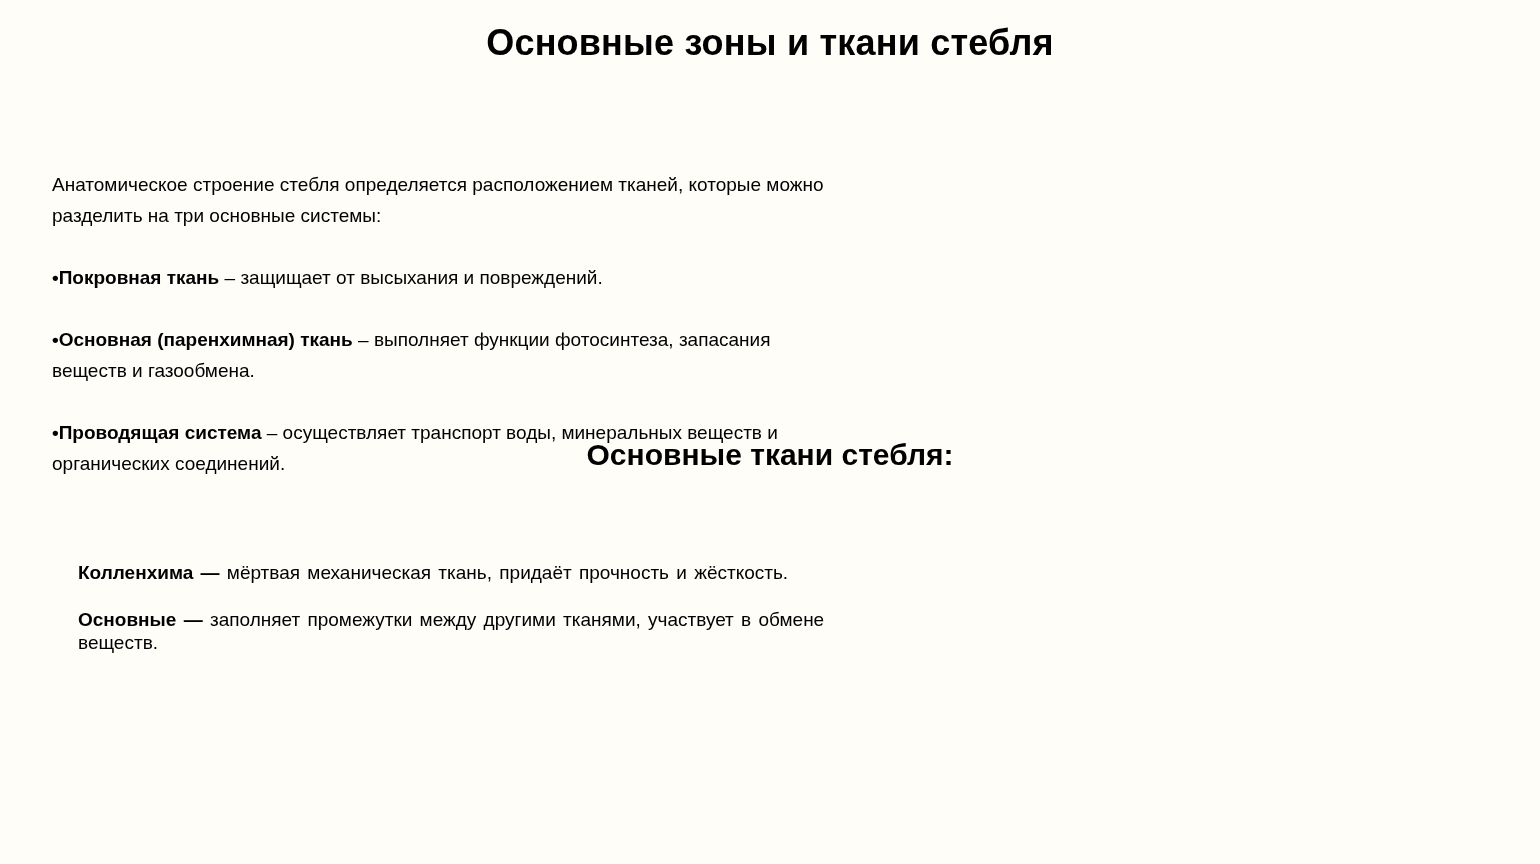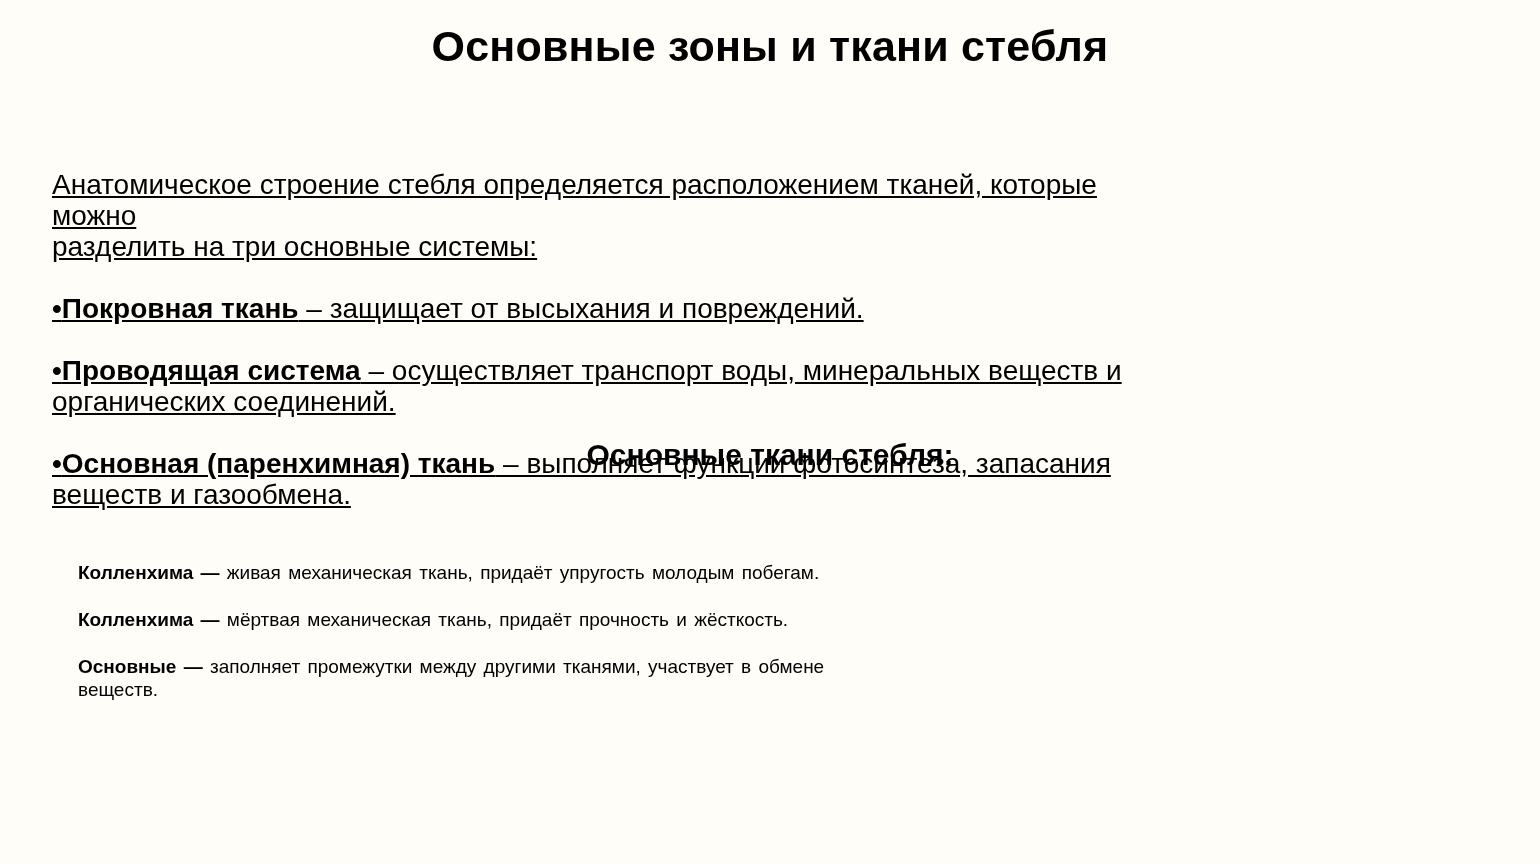"Основные зоны и ткани стебля" .title { font-size: 43px -> 36px }
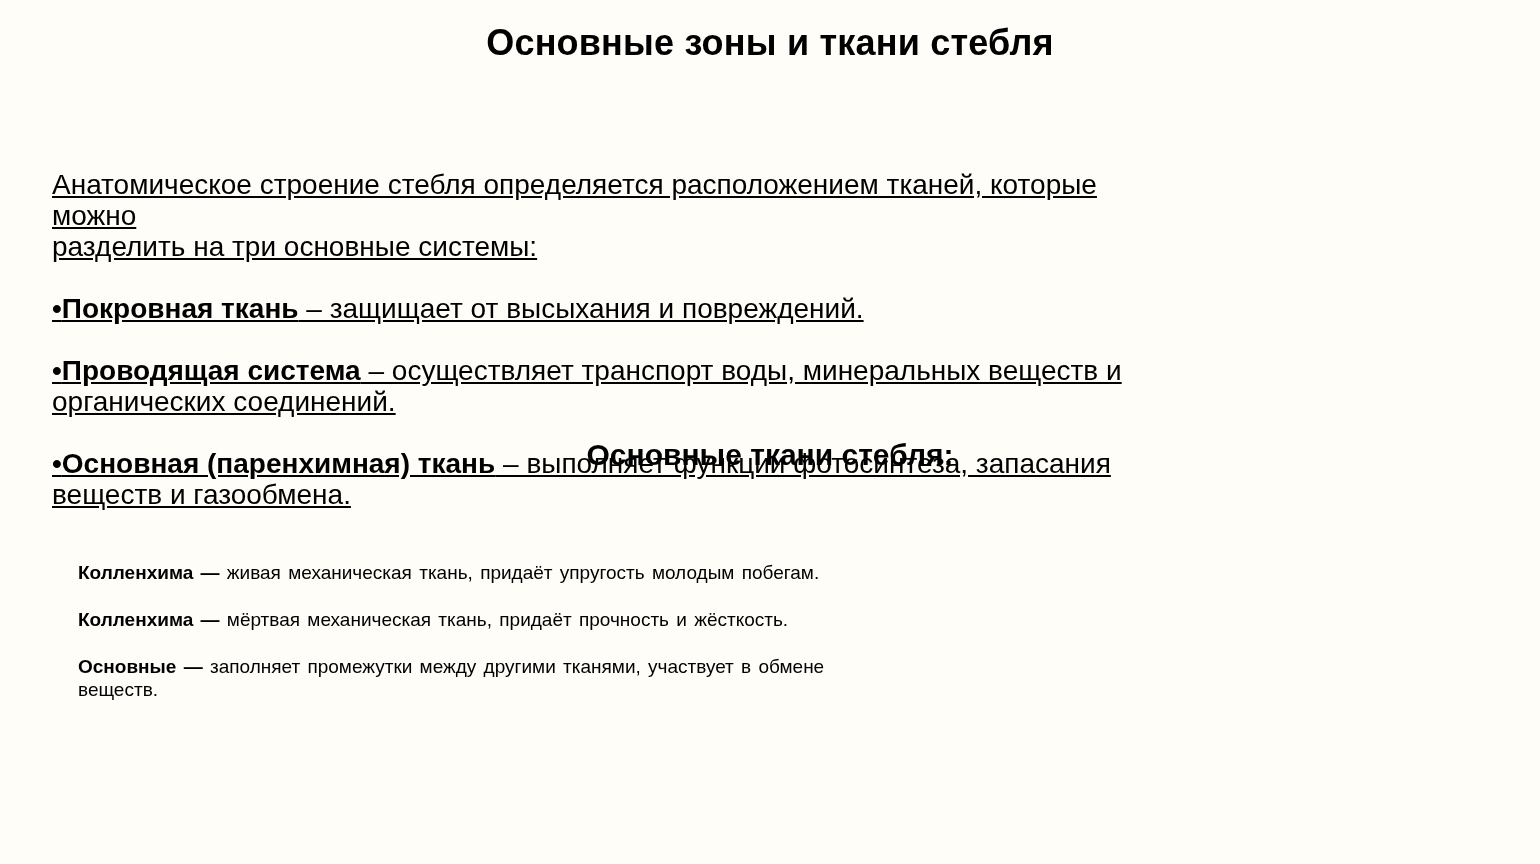"Анатомическое строение стебля" .intro { font-size: 28px -> 19px; text-decoration: underline -> none }
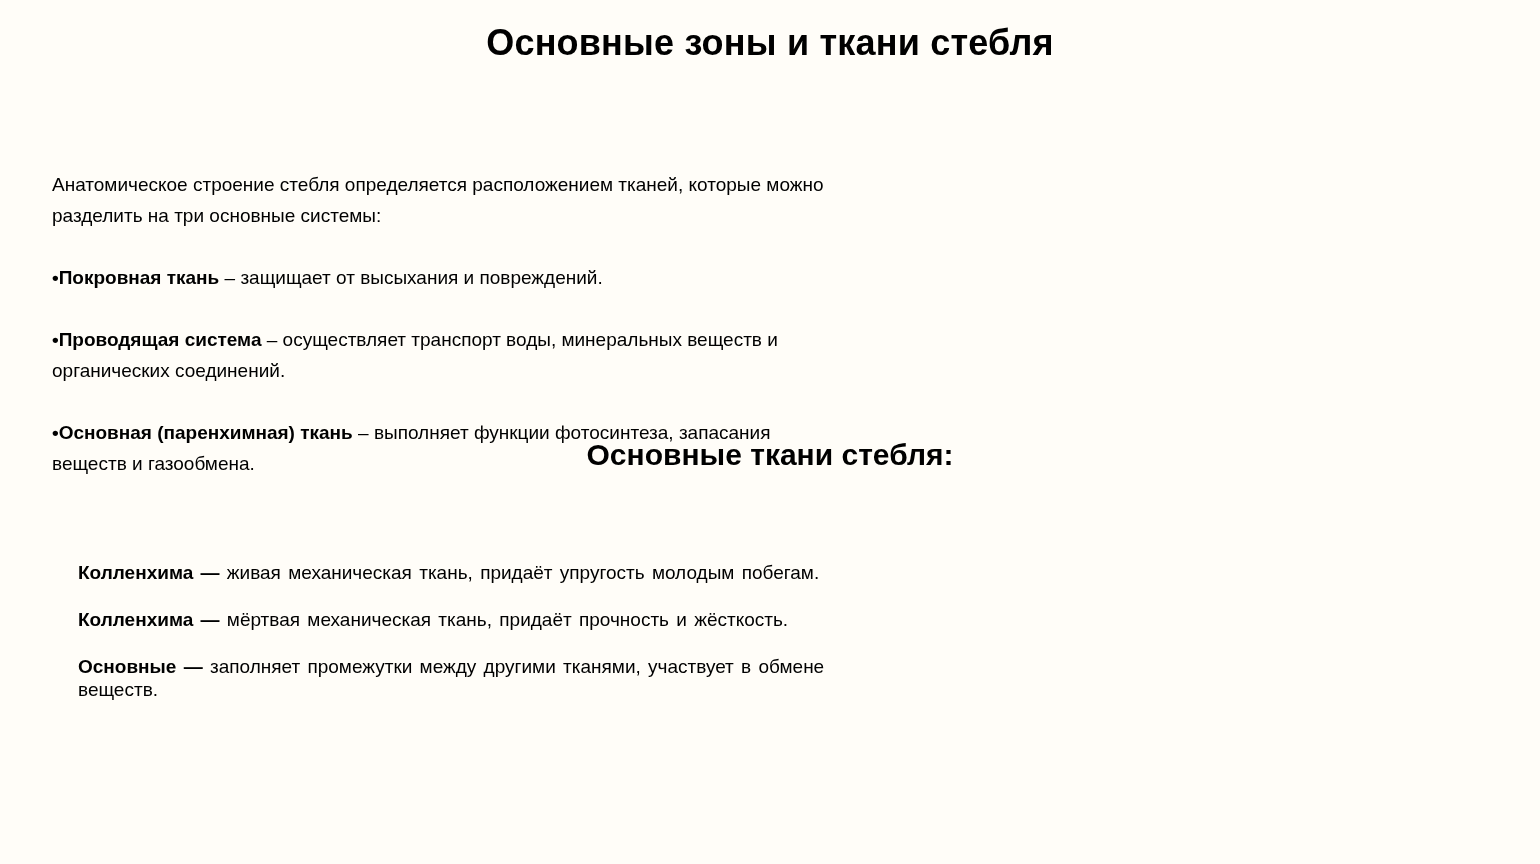"•Проводящая система – осуществляет" div { order: before "•Основная (паренхимная) ткань –" -> after "•Основная (паренхимная) ткань –" }
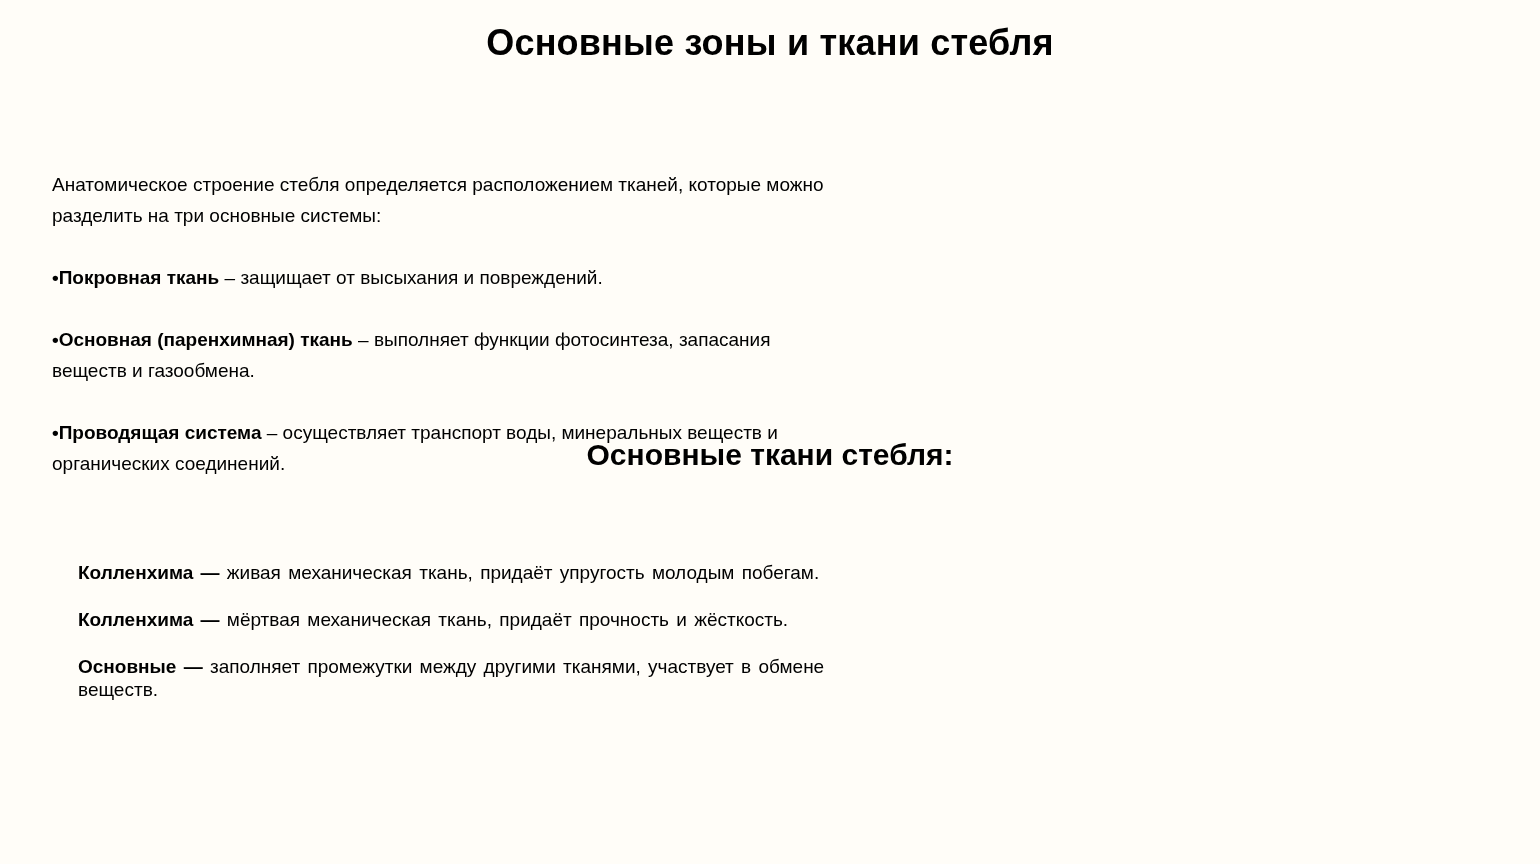"Колленхима — живая механическая ткань," div { html: <div><span>Колленхима —</span><span> живая механическая ткань, придаёт упругость молодым побегам.</span></div> -> none }
